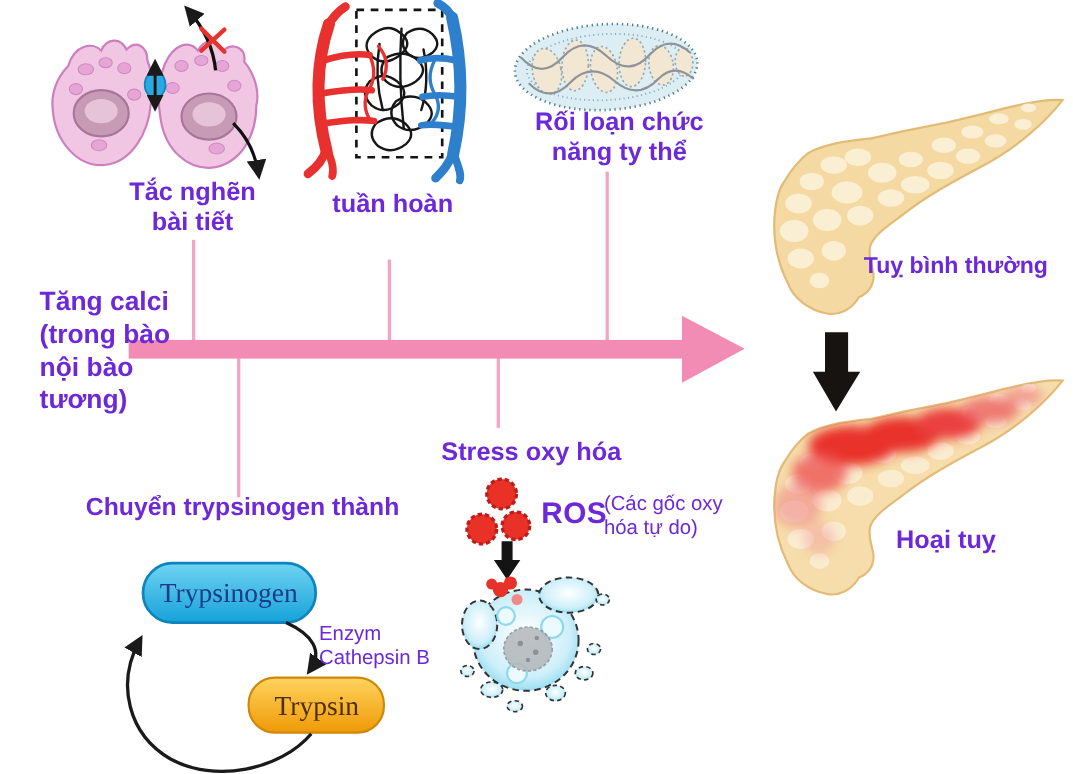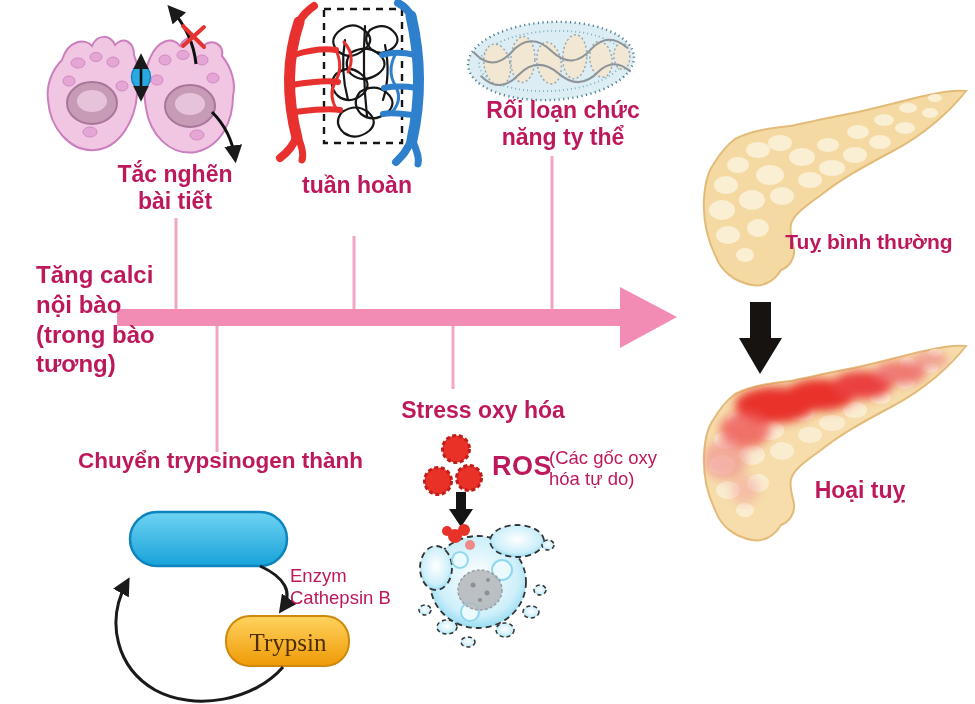"Rối loạn chức" .lbl { color: #be185d -> #6d28d9 }
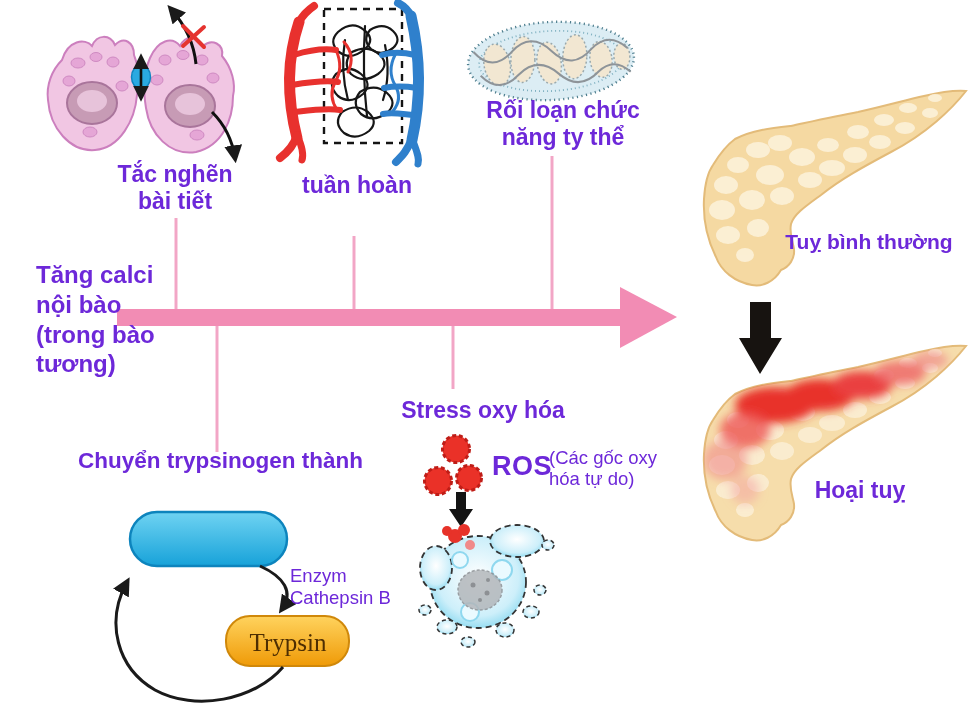"nội bào" span.line { order: before "(trong bào" -> after "(trong bào" }
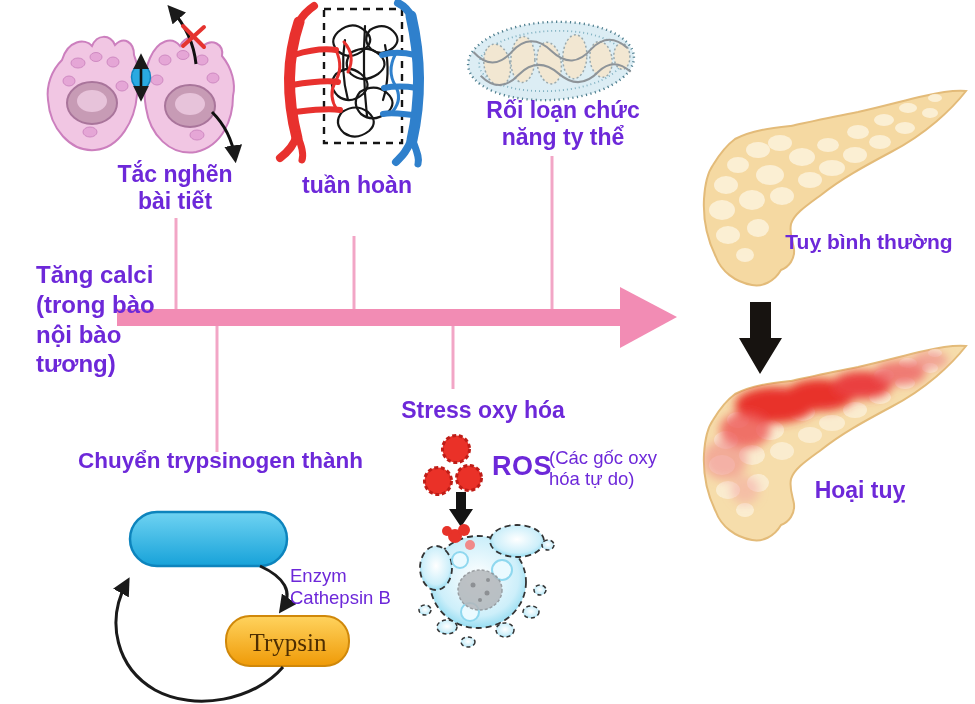"Trypsinogen" div.lbl { html: none -> <div>Trypsinogen</div> }
